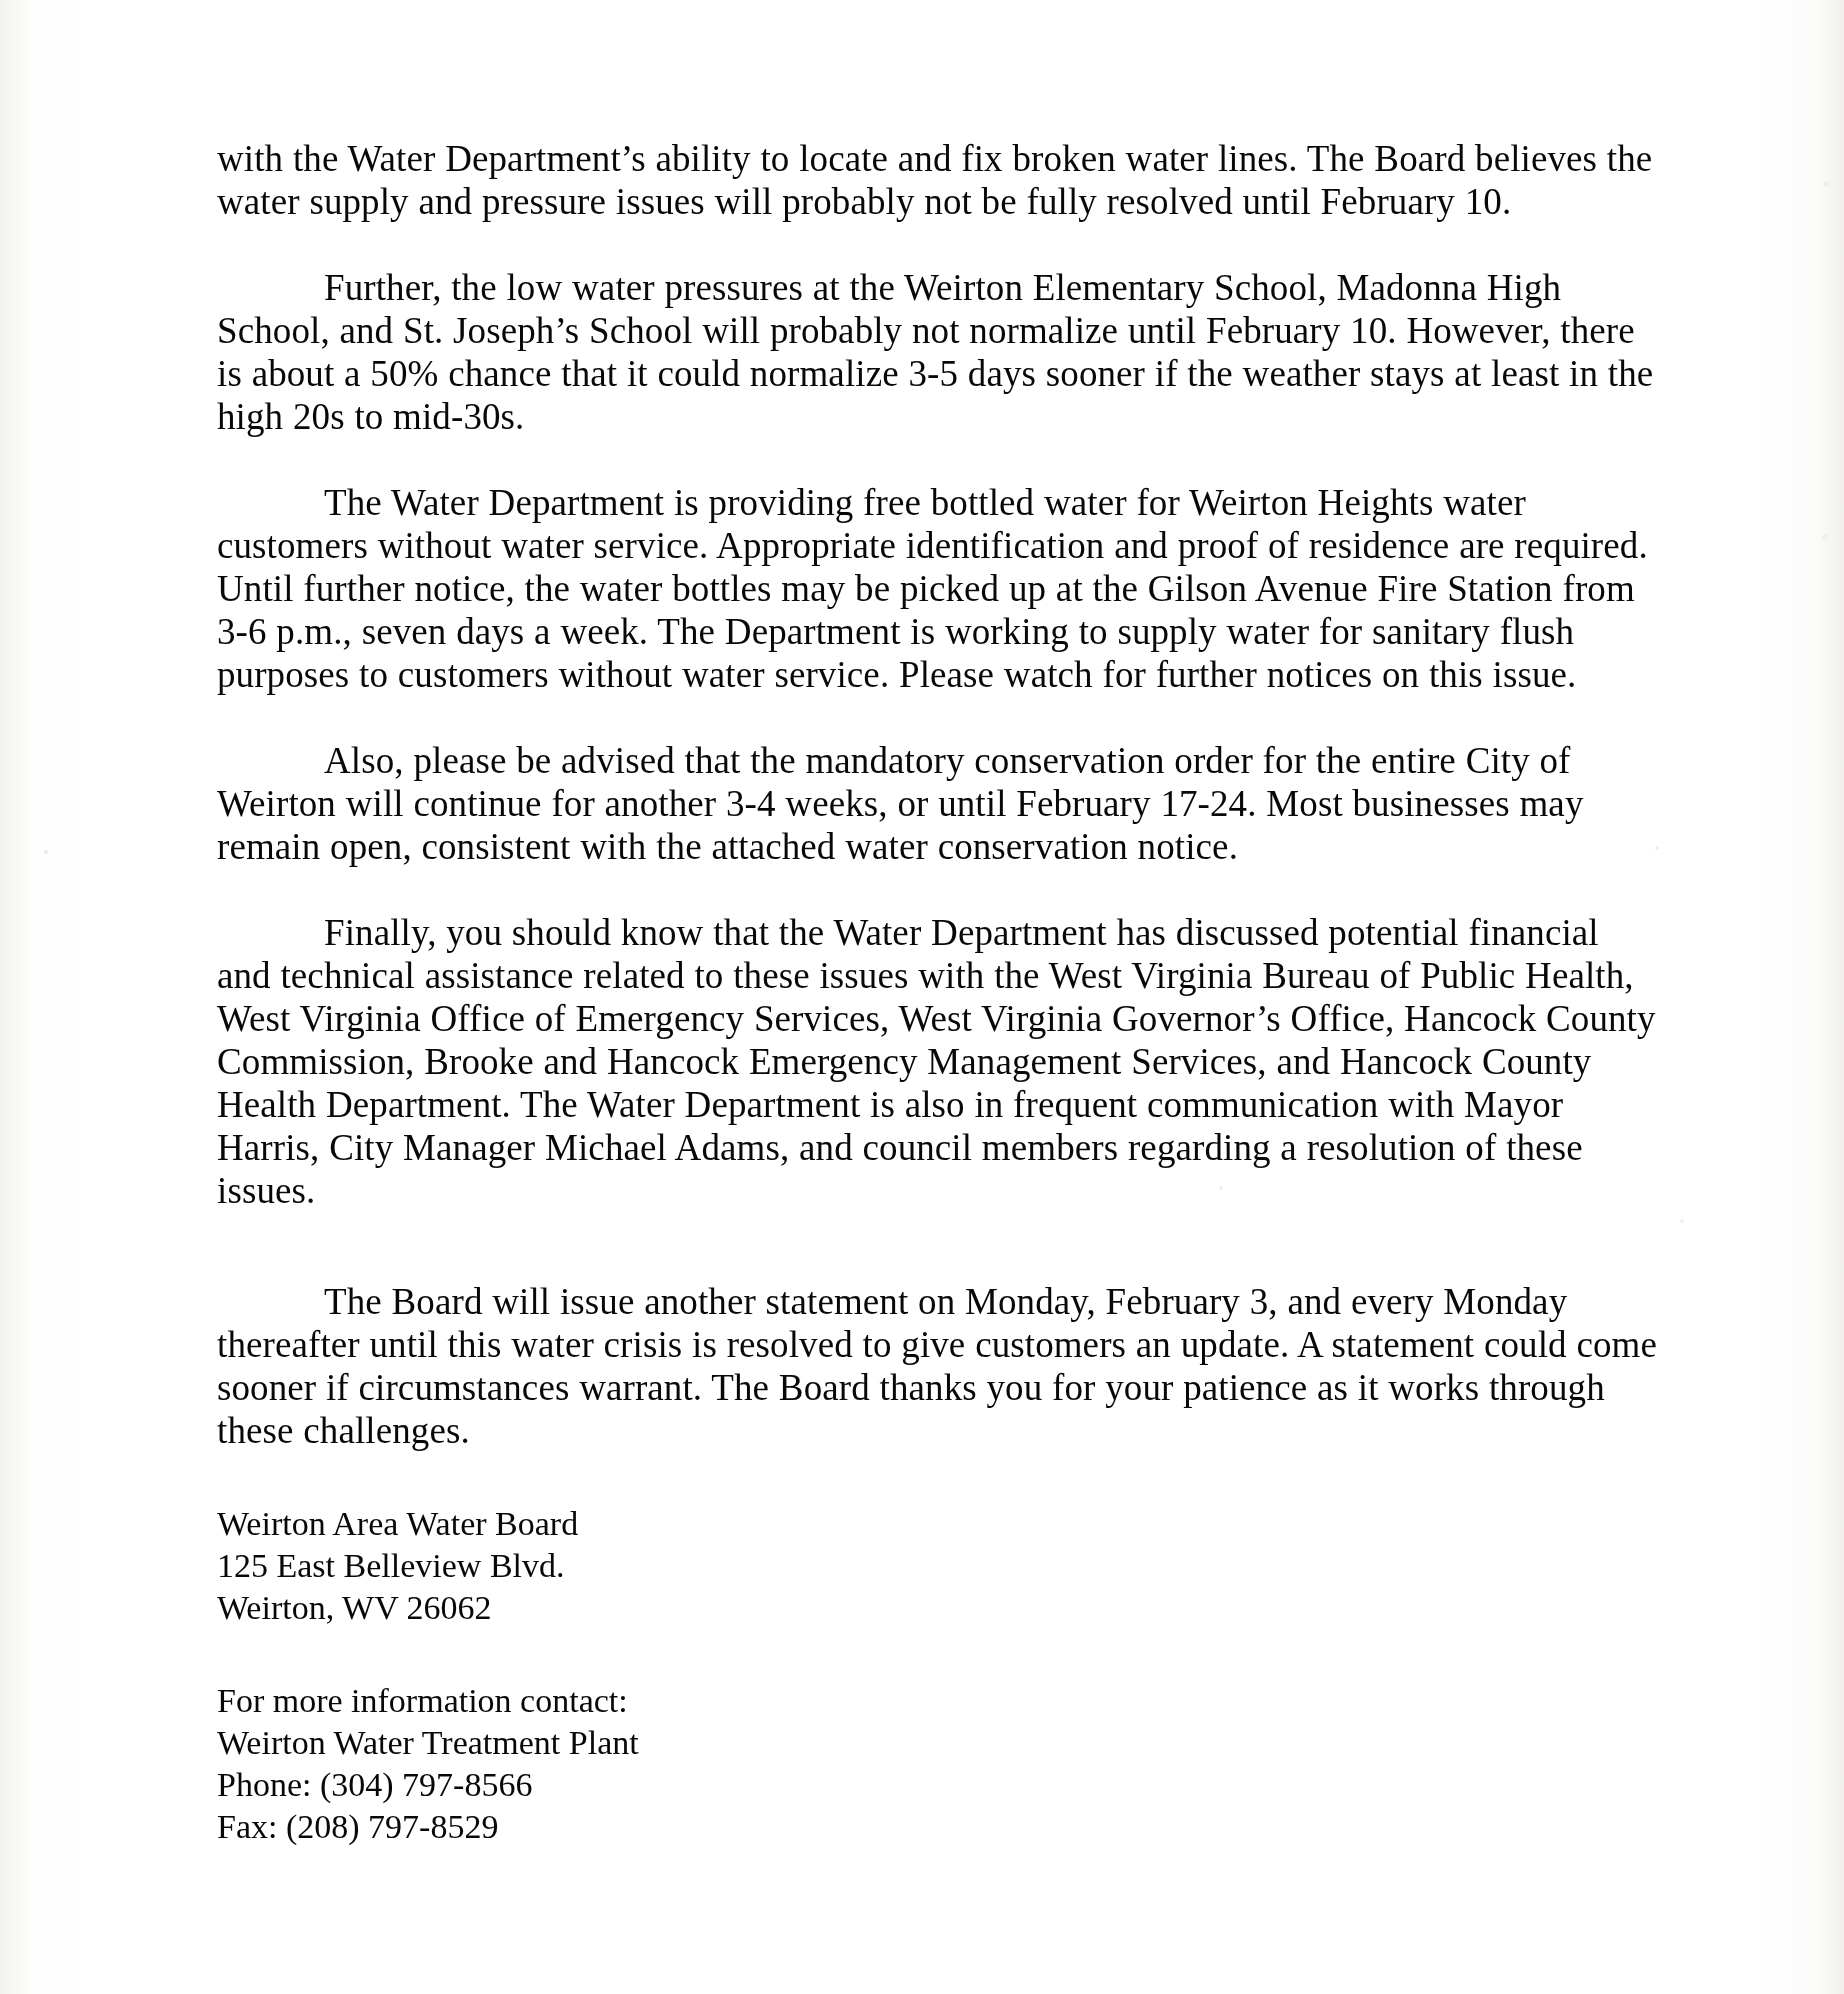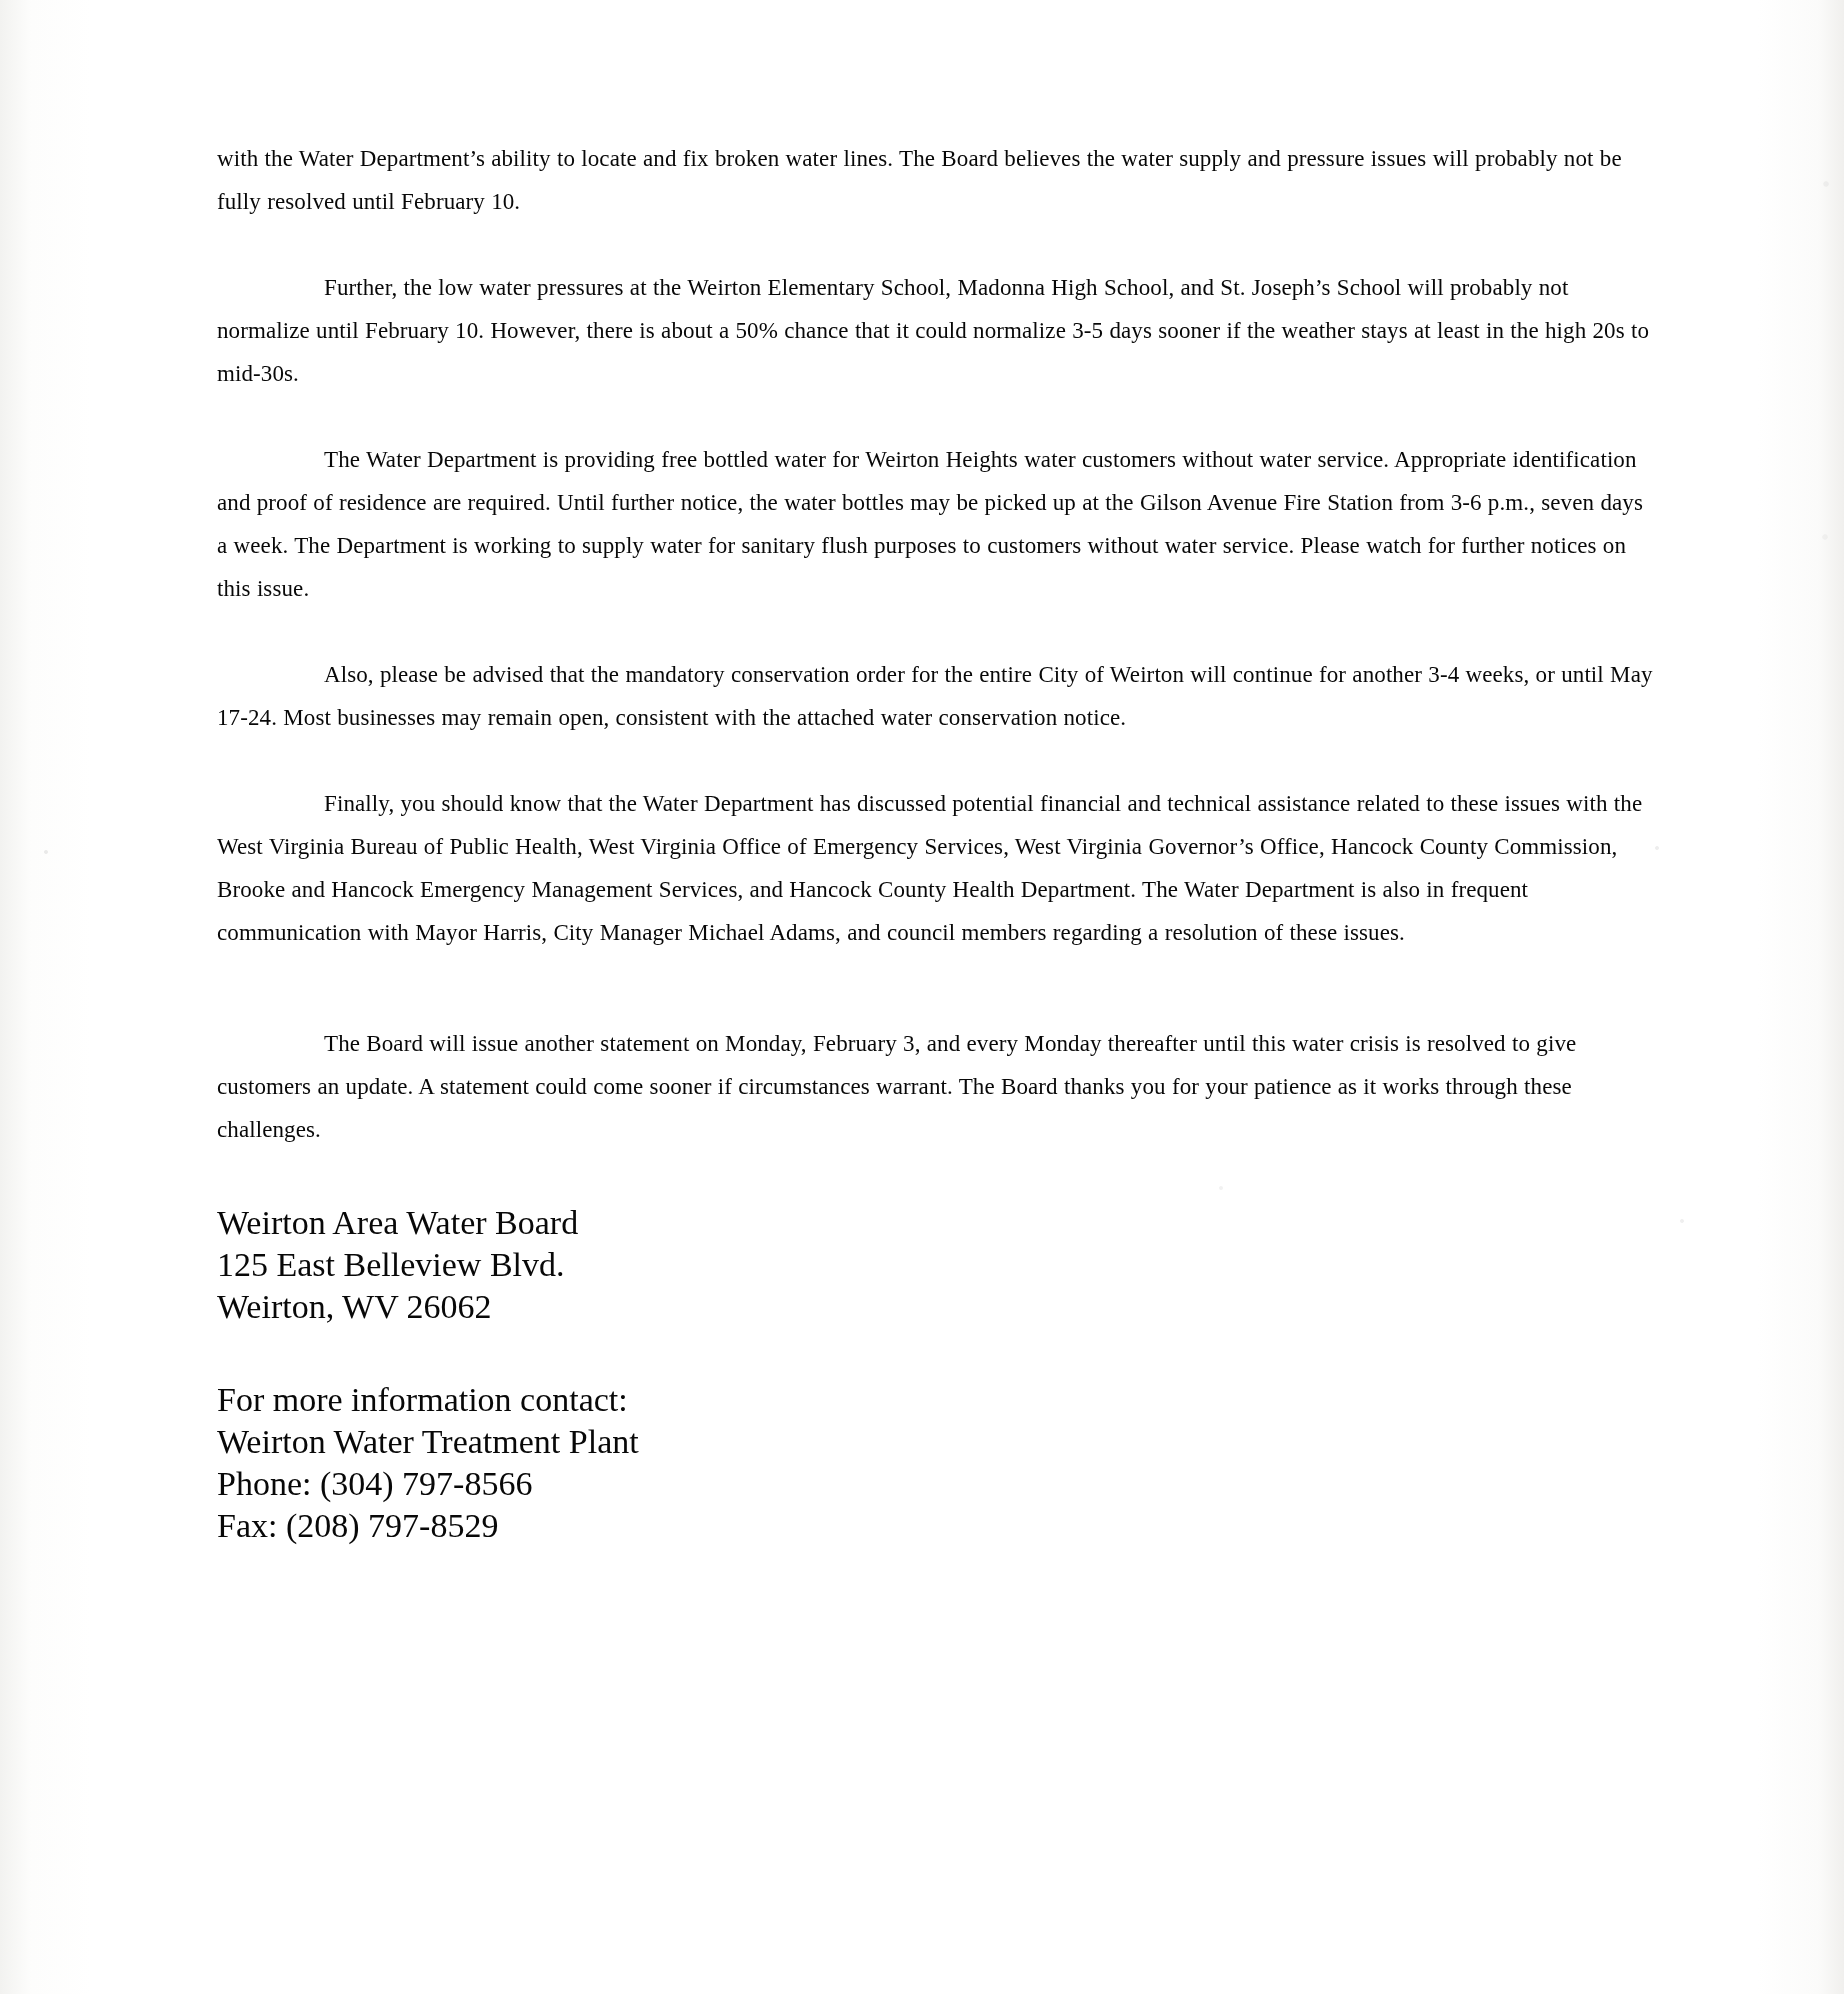"with the Water Department’s ability" p.para { font-size: 23px -> 37px }
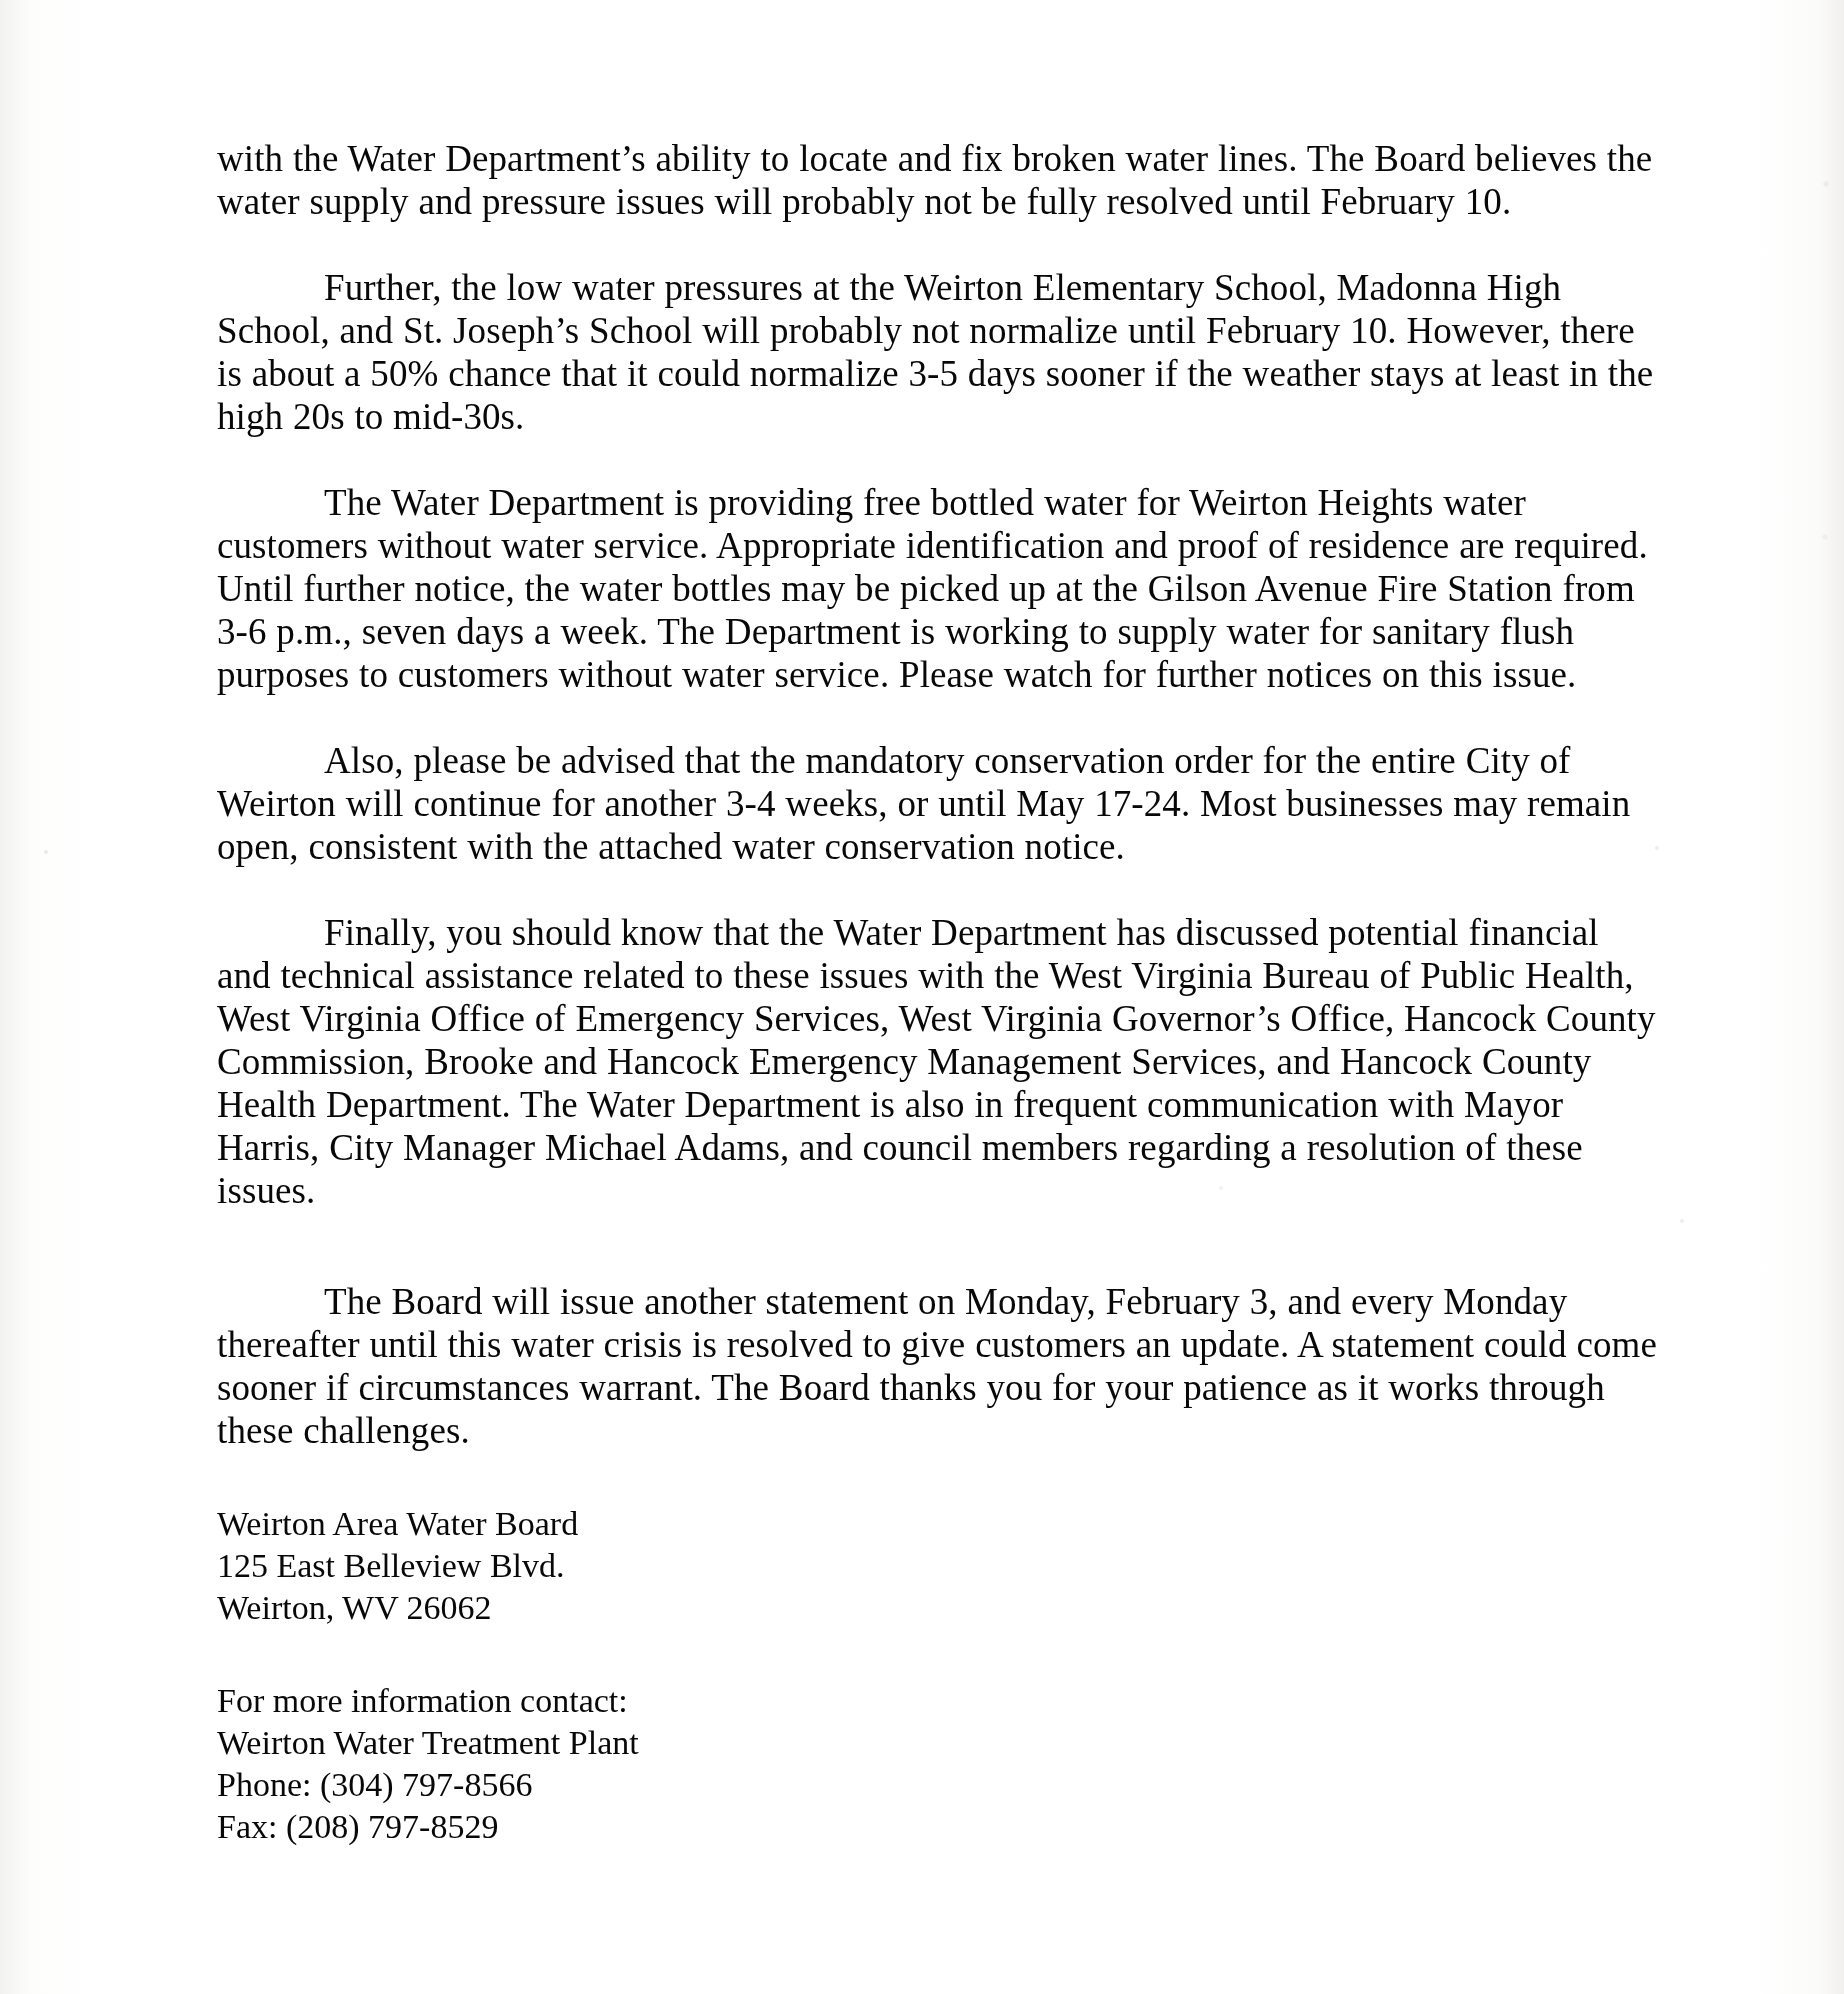"Also, please be advised that" p.para { text: May -> February }
